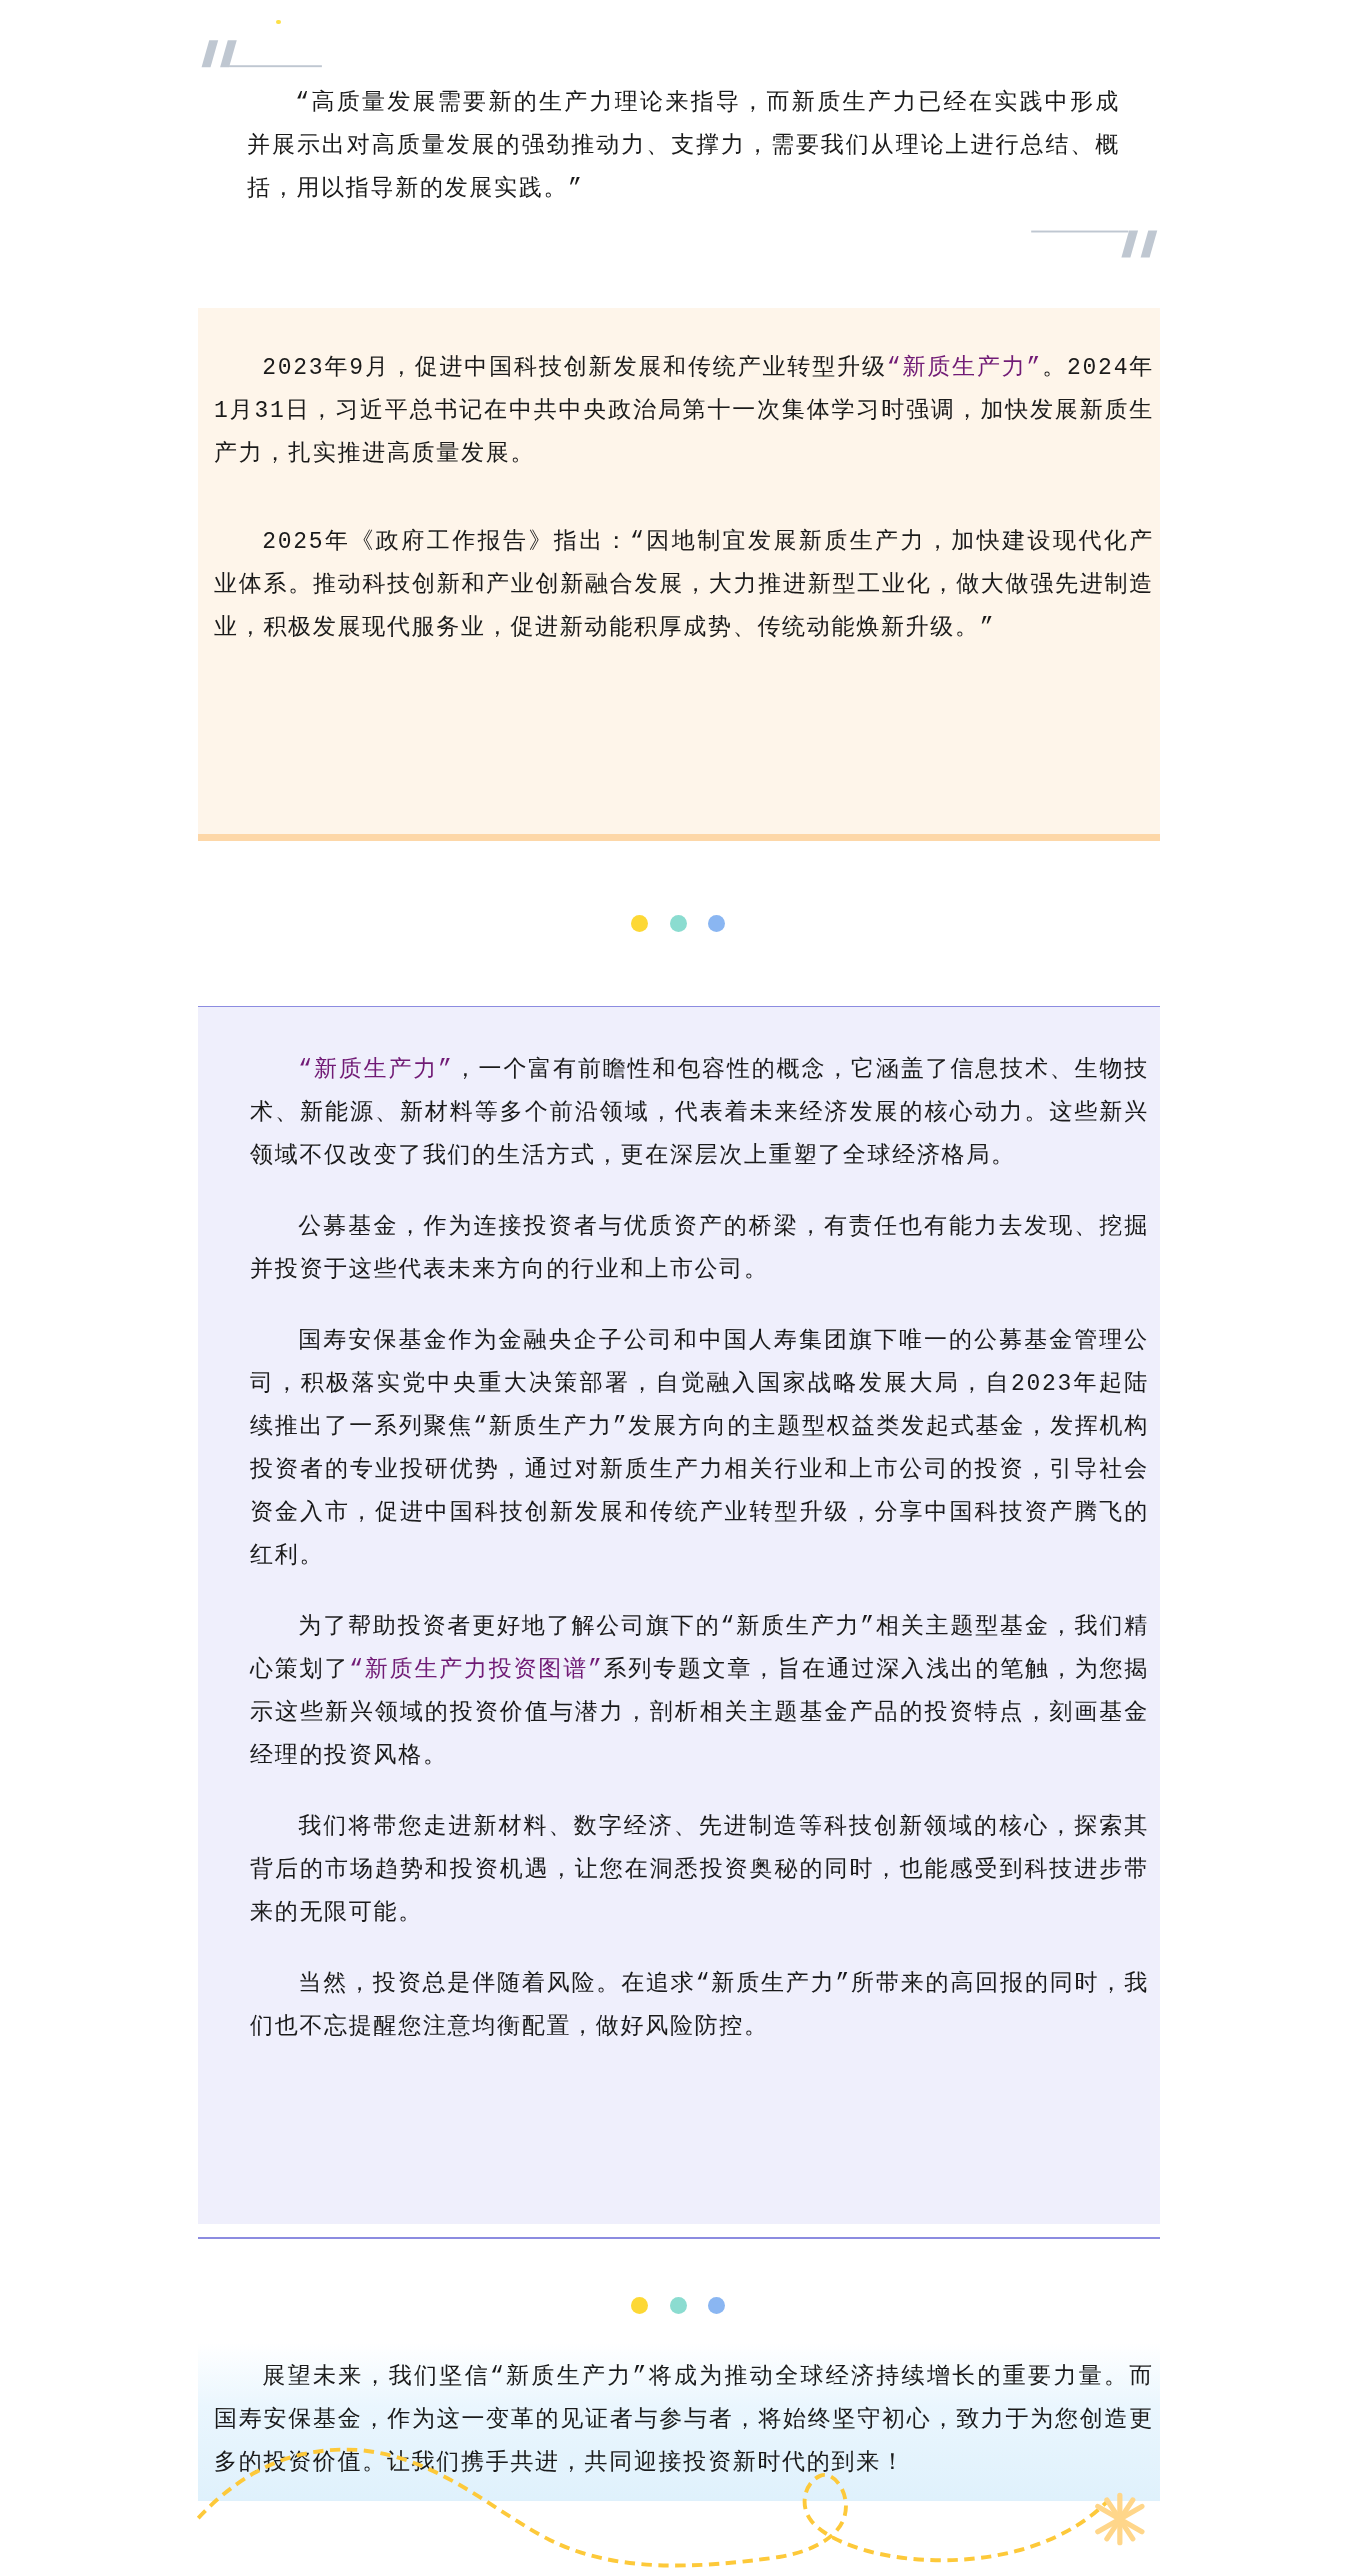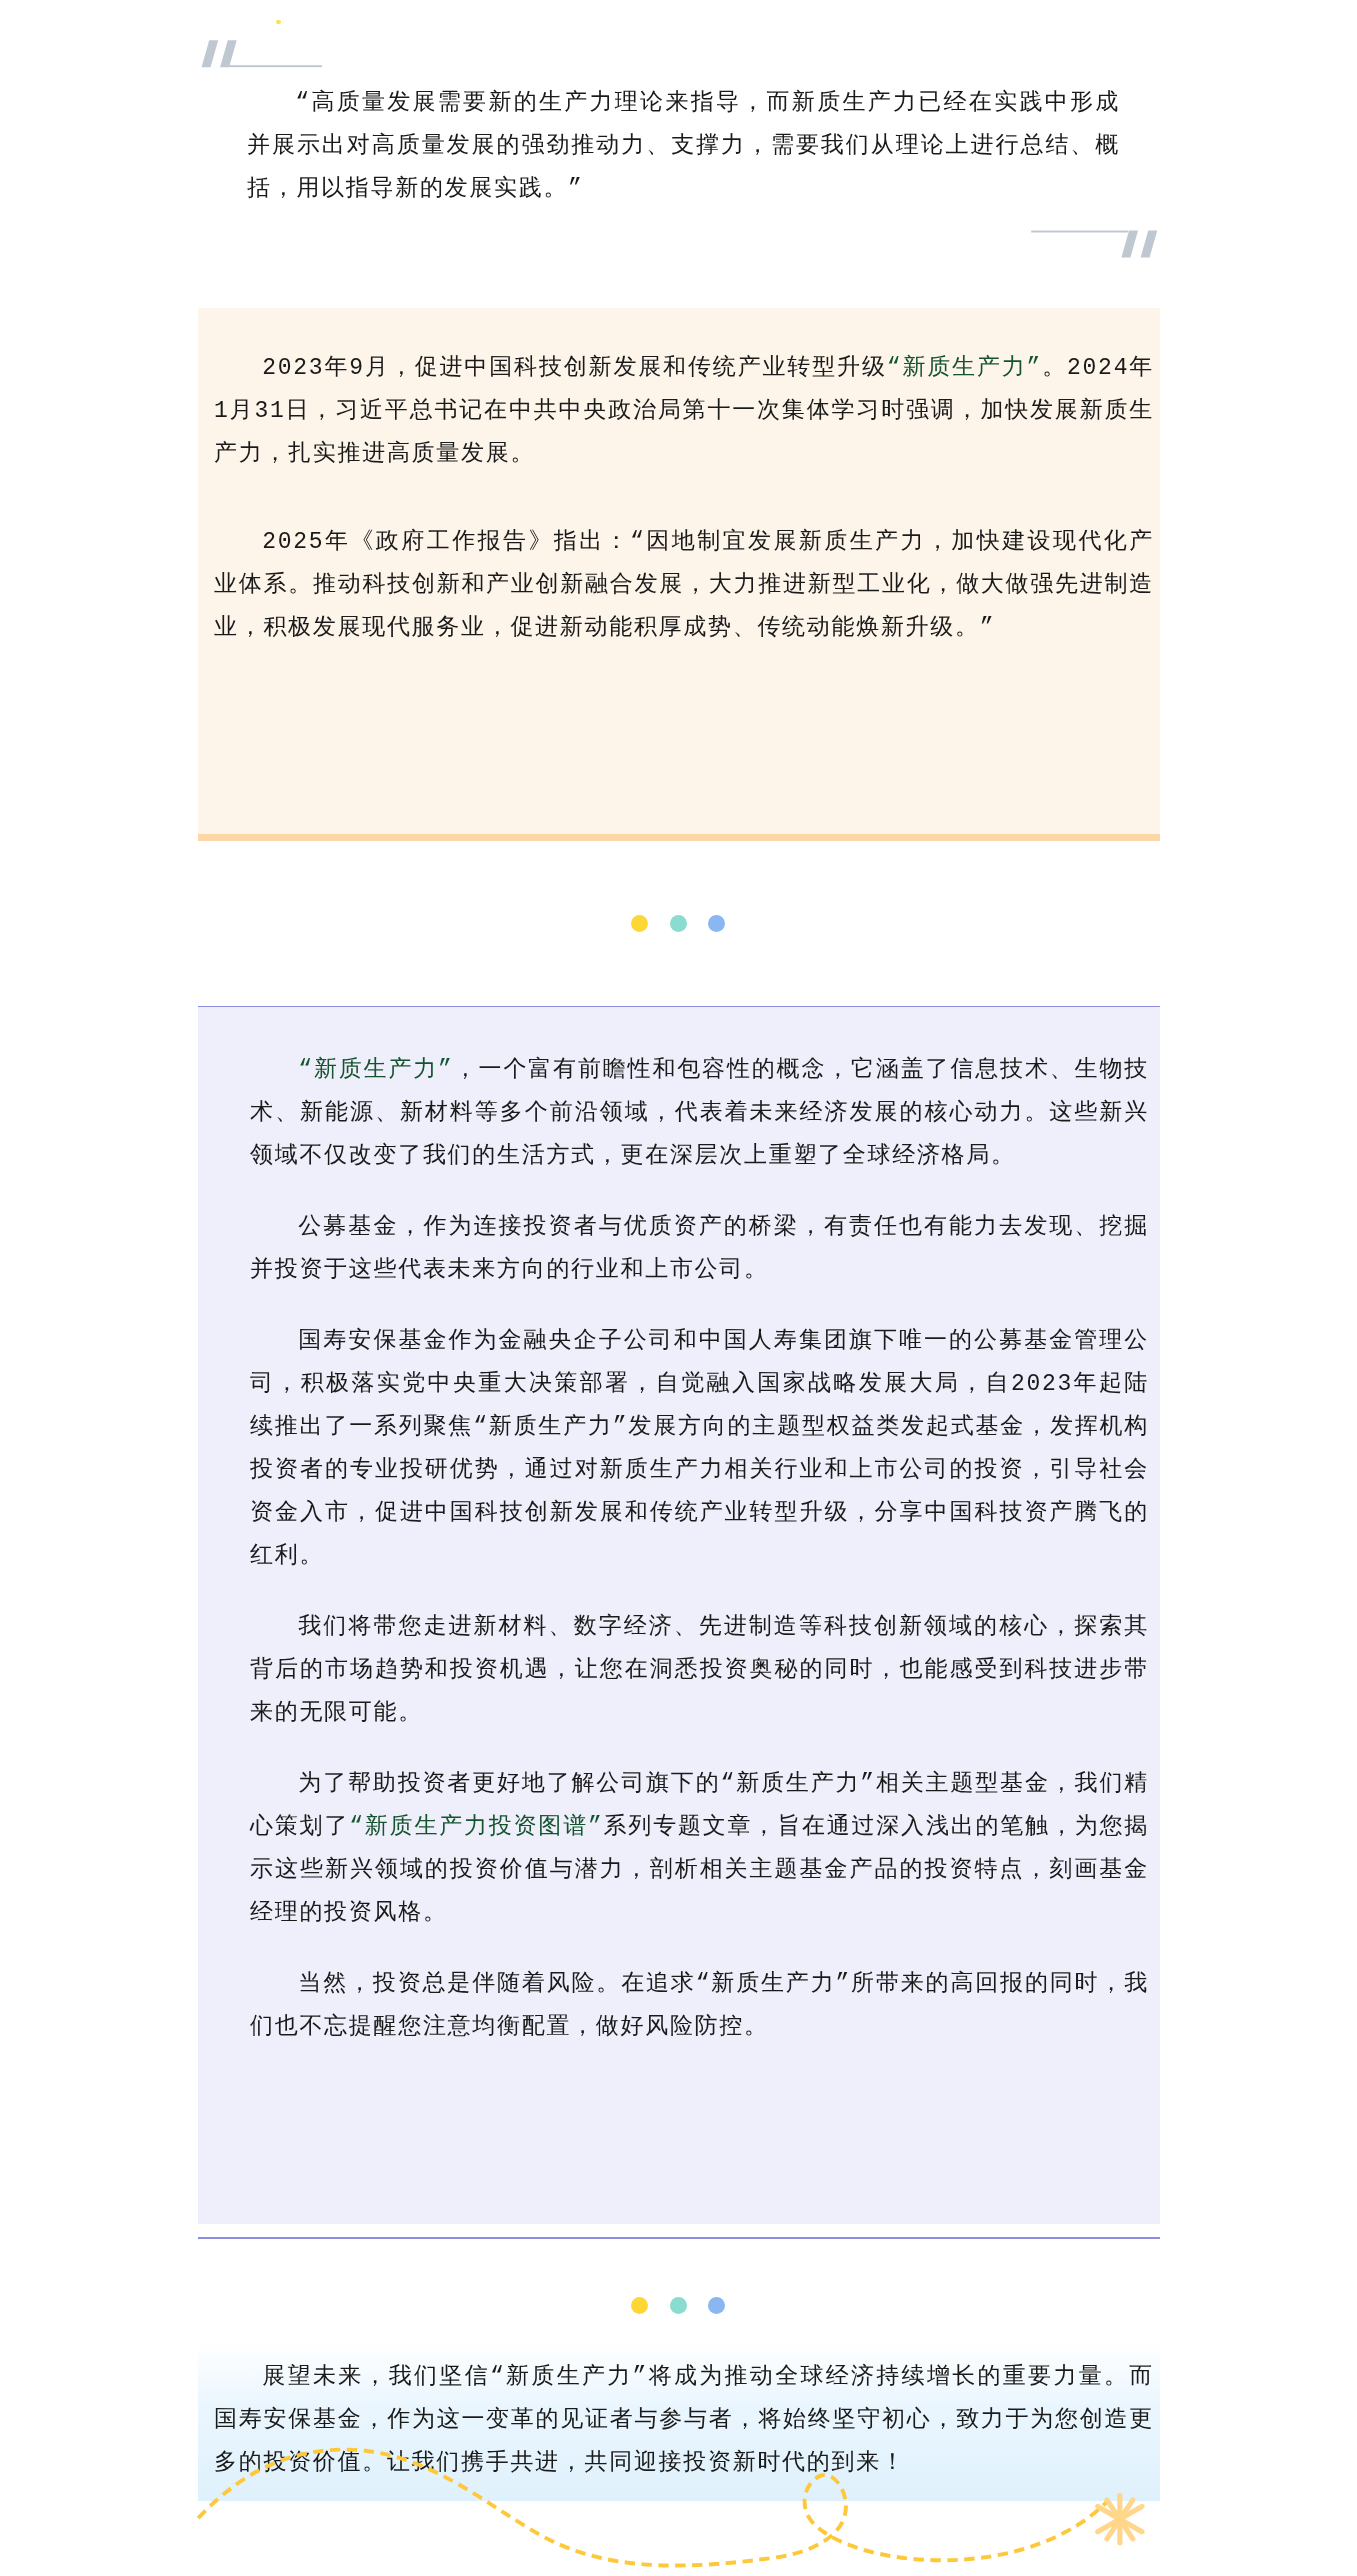"“新质生产力”" .hl { color: #14532d -> #701a75 }
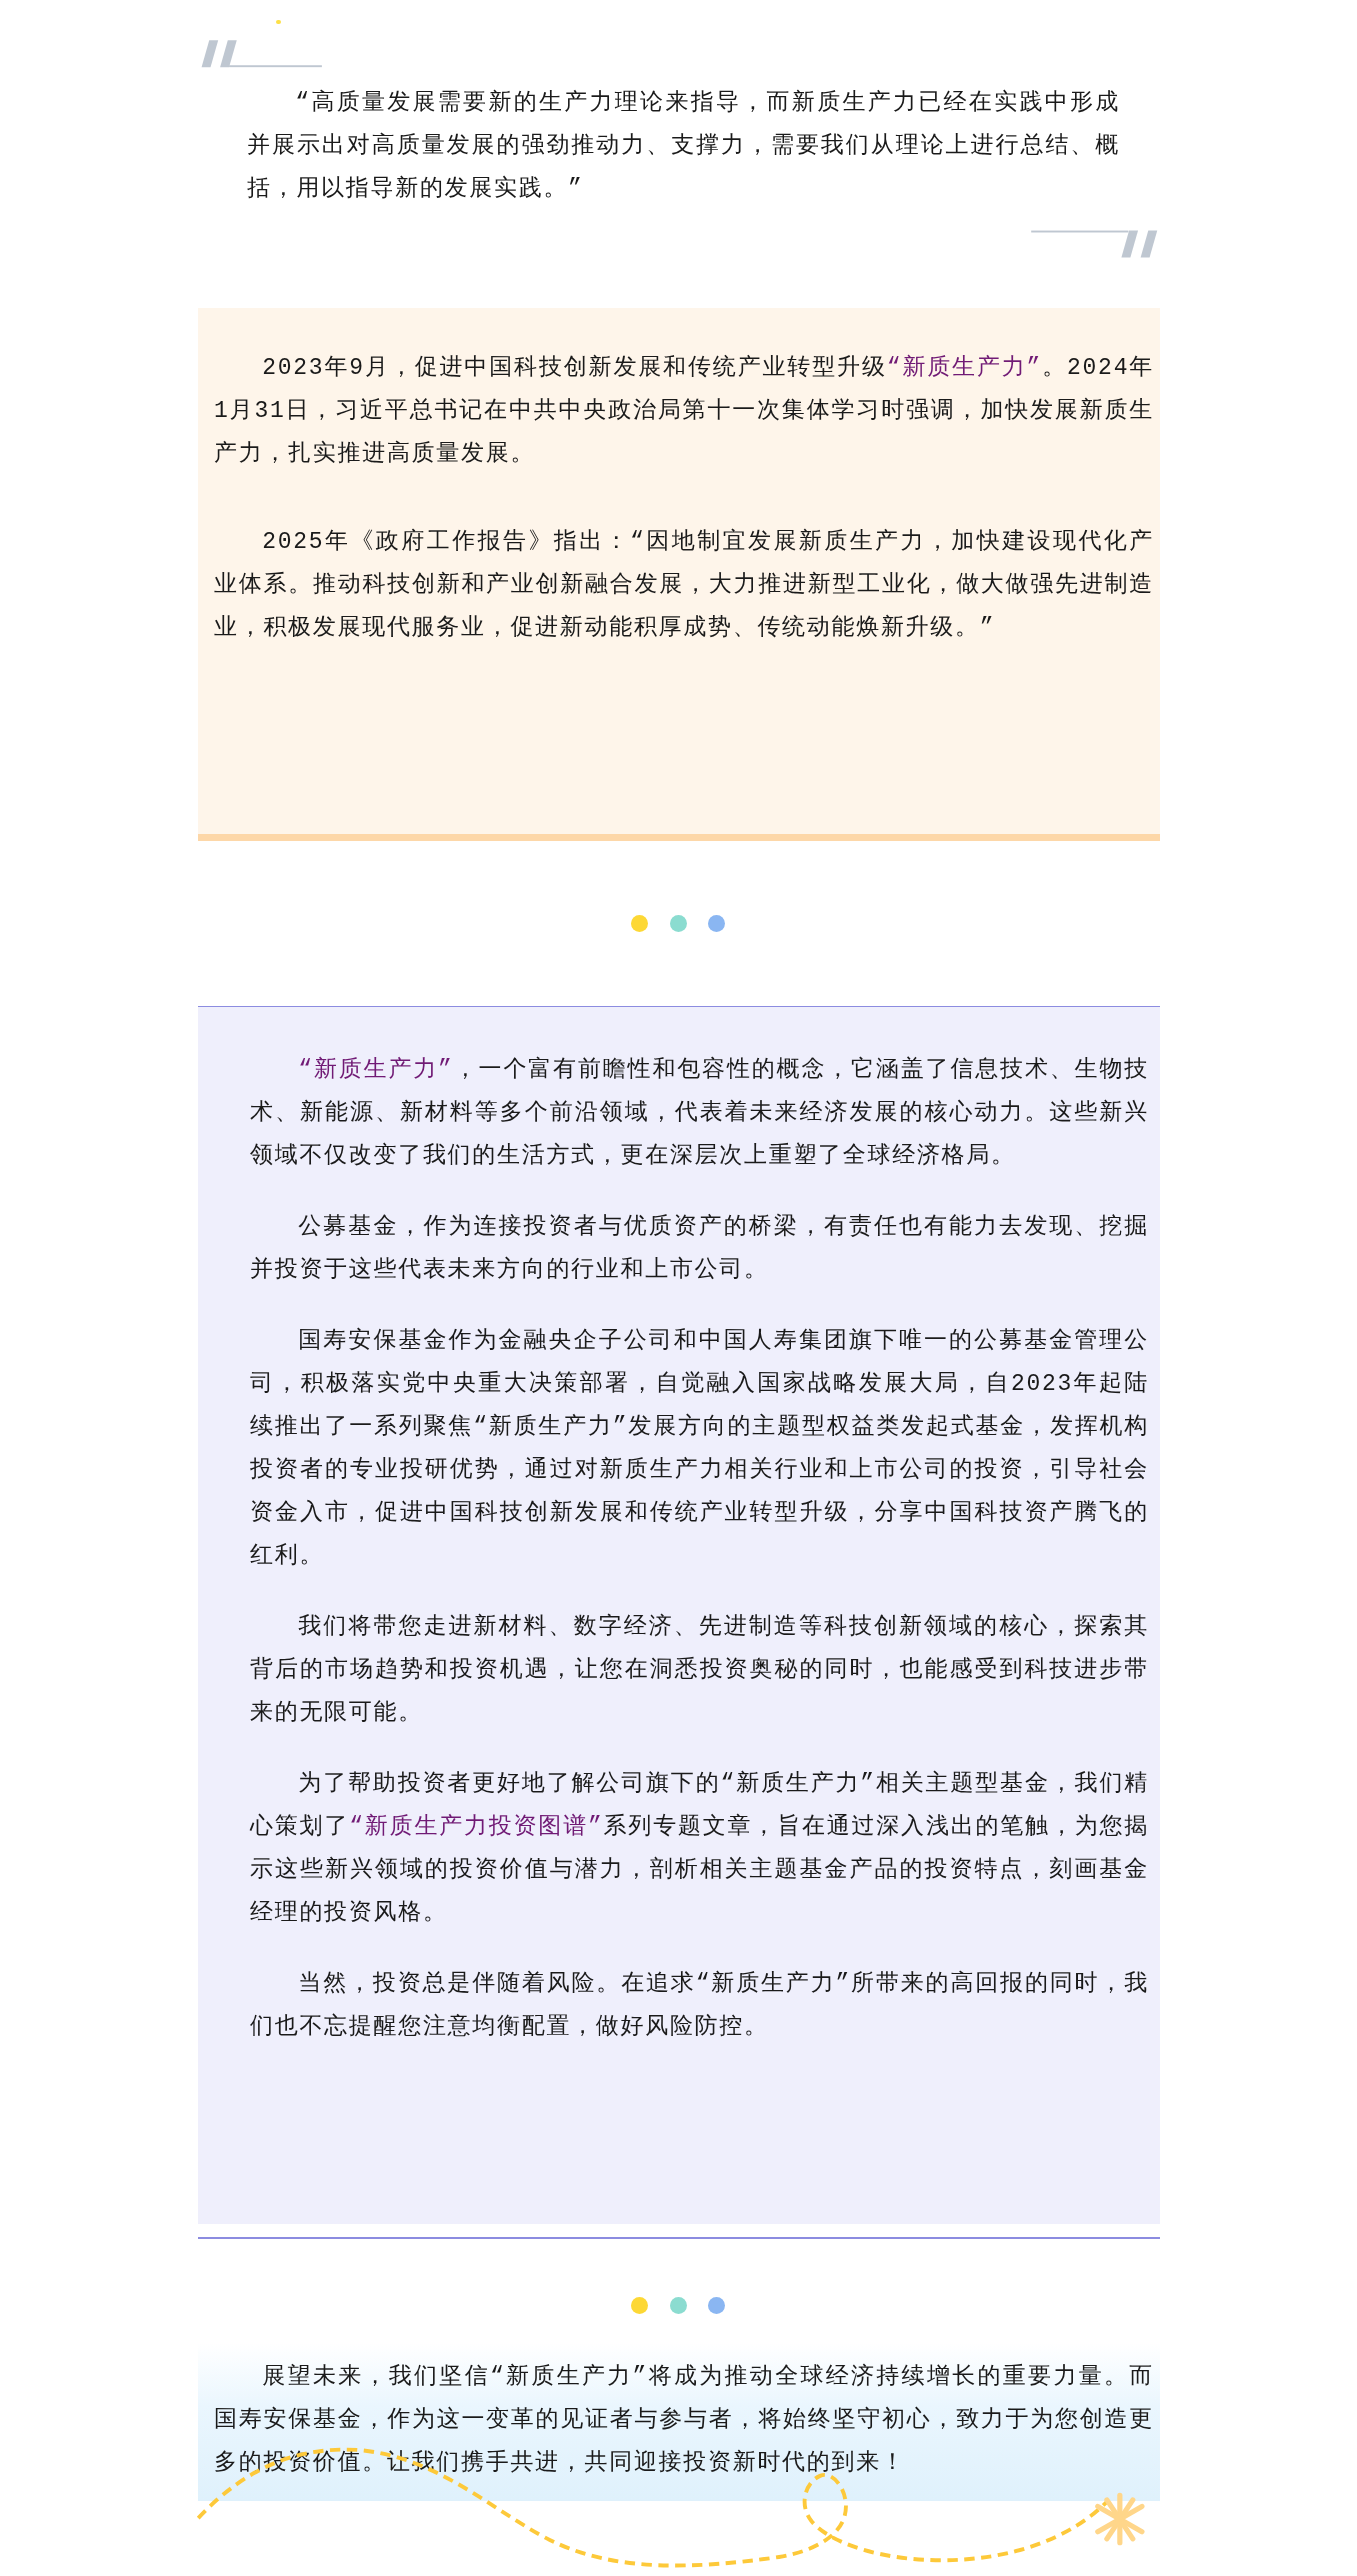"我们将带您走进新材料、数字经济、先进制造等科技创新领域的核心，探索其背后的市场趋" p.para { order: before "为了帮助投资者更好地了解公司旗下的“新质生产力”相关主题型基金，我们精心策划了“" -> after "为了帮助投资者更好地了解公司旗下的“新质生产力”相关主题型基金，我们精心策划了“" }
